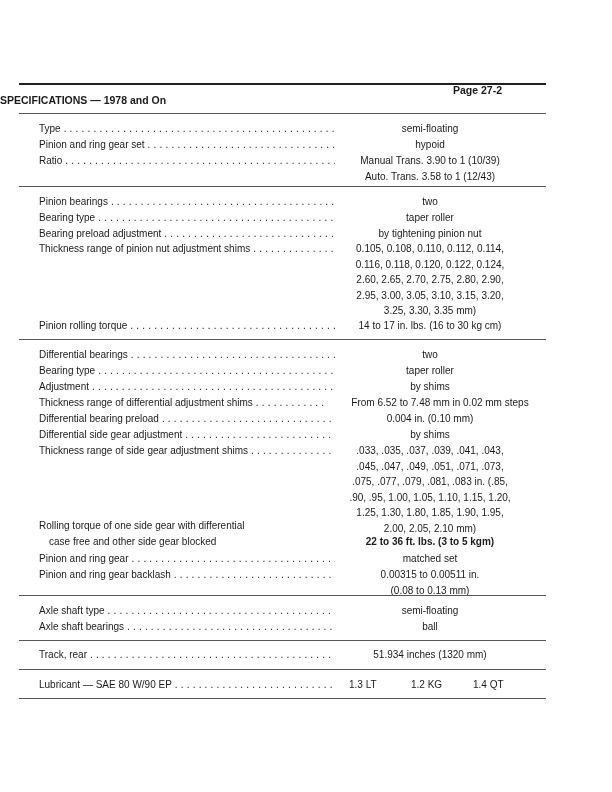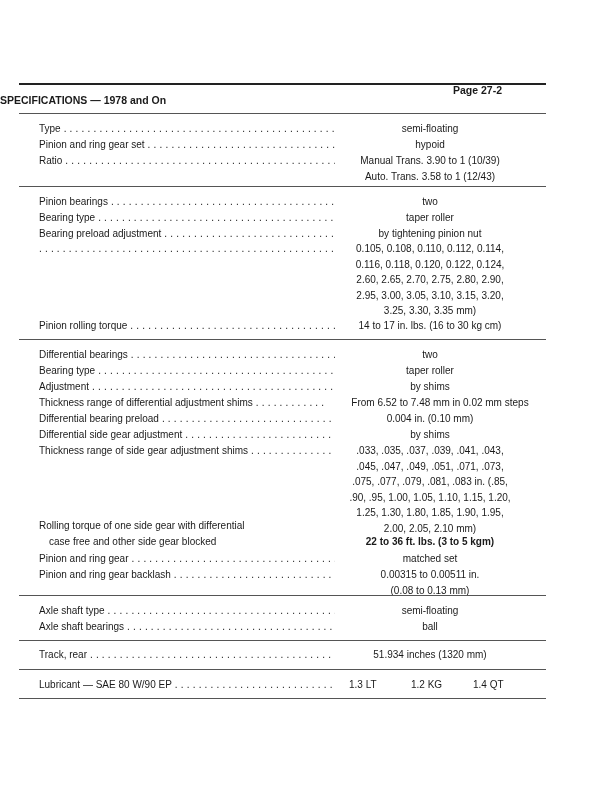"Thickness range of pinion nut" span { html: none -> <span>Thickness range of pinion nut adjustment shims</span> }
